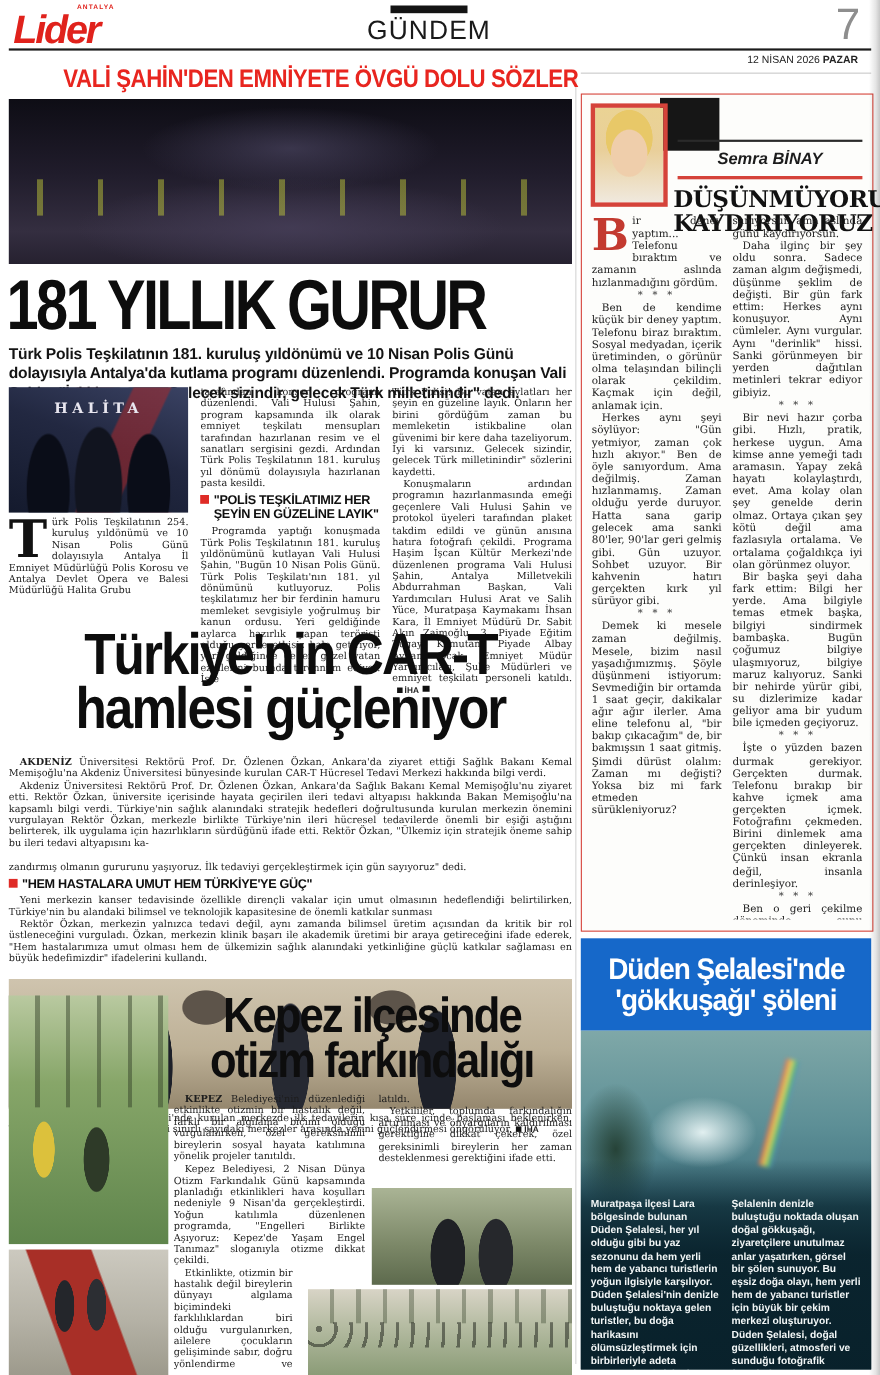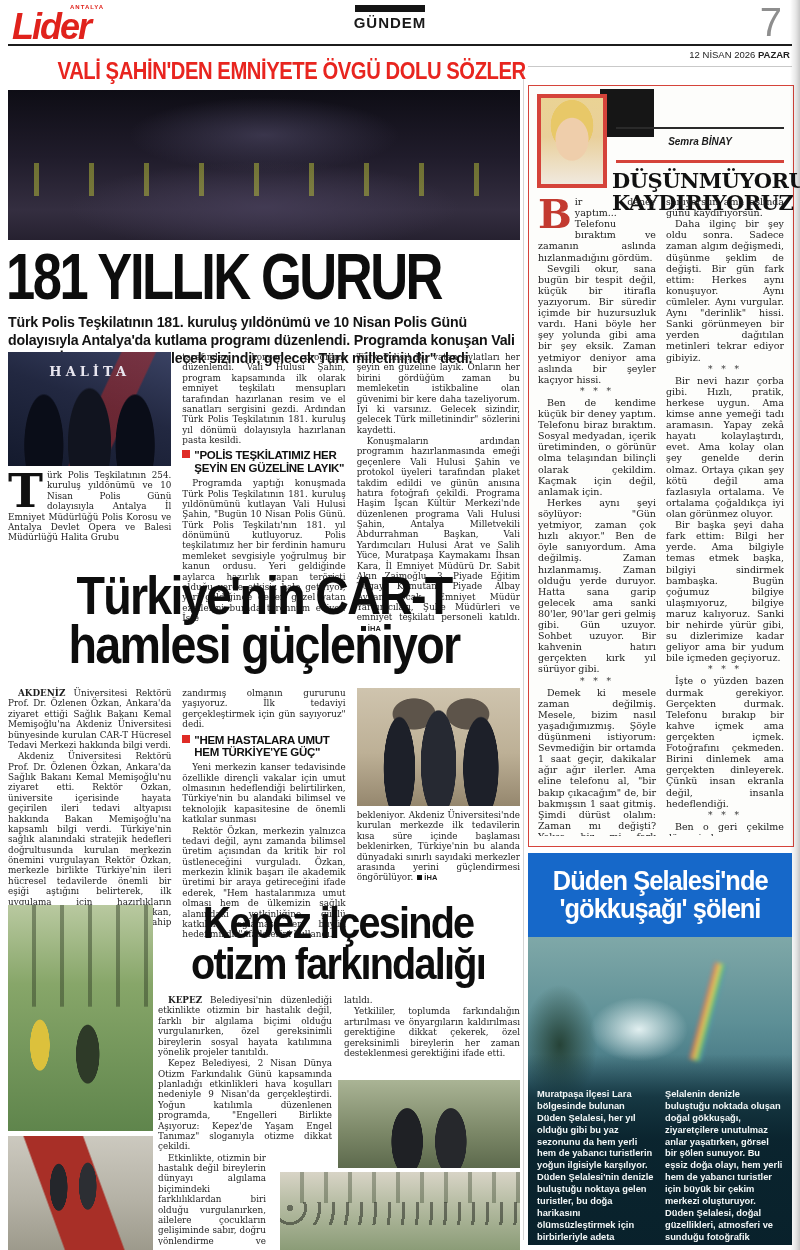"GÜNDEM" .section { font-size: 15px -> 24px; font-weight: 700 -> 400 }
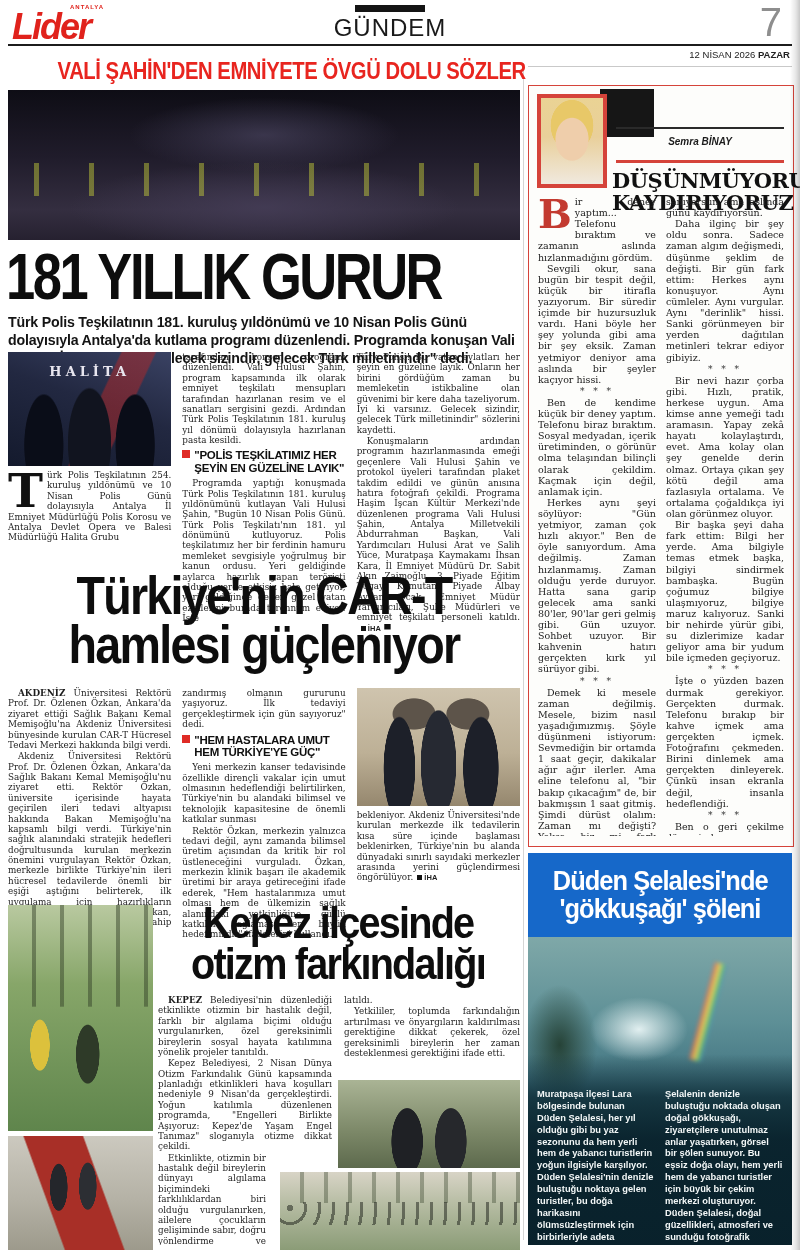"12 NİSAN 2026 PAZAR" .dateline { right: 10px -> 20px }
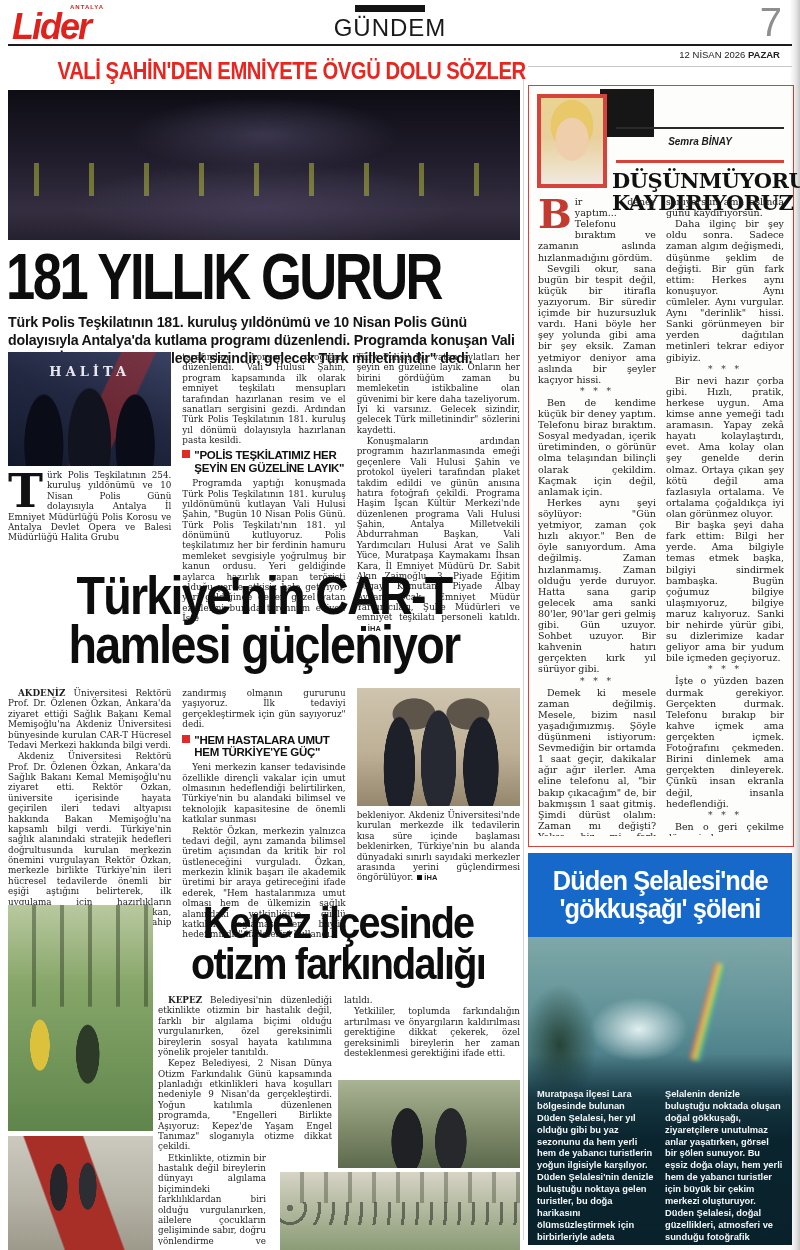"Semra BİNAY" .op-name { font-size: 10px -> 15px }
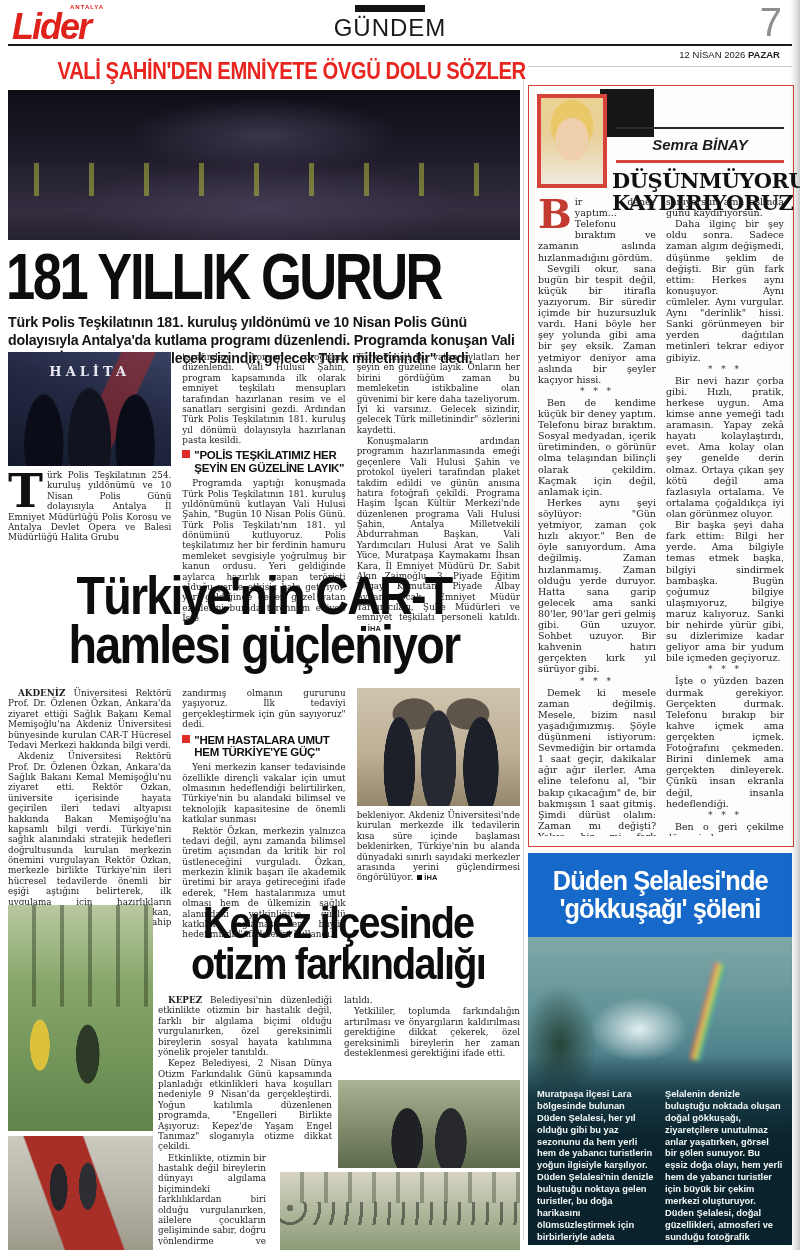"Sevgili okur, sana bugün bir" p.op { html: <p>Sevgili okur, sana bugün bir tespit değil, küçük bir itirafla yazıyorum. Bir süredir içimde bir huzursuzluk vardı. Hani böyle her şey yolunda gibi ama bir şey eksik. Zaman yetmiyor deniyor ama aslında bir şeyler kaçıyor hissi.</p> -> none }
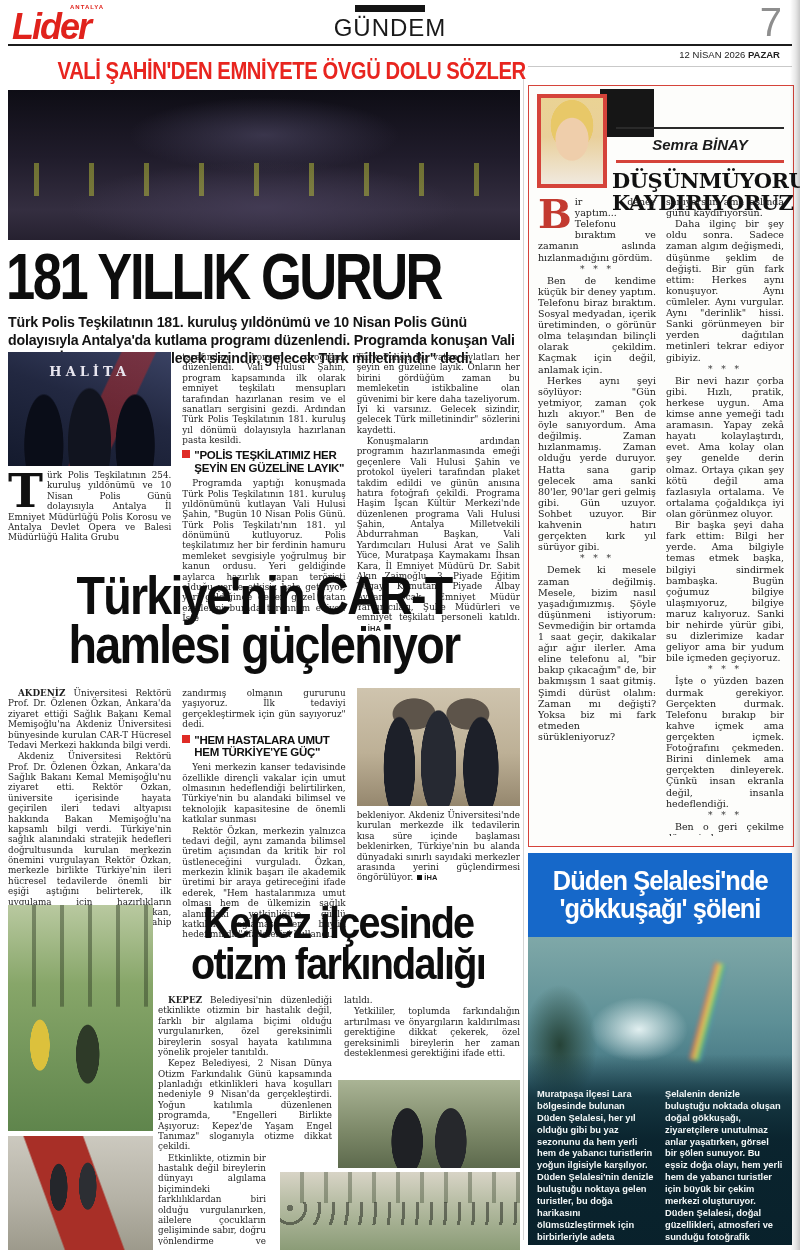"İşte o yüzden bazen durmak" p.op { text: hedeflendiği -> derinleşiyor }
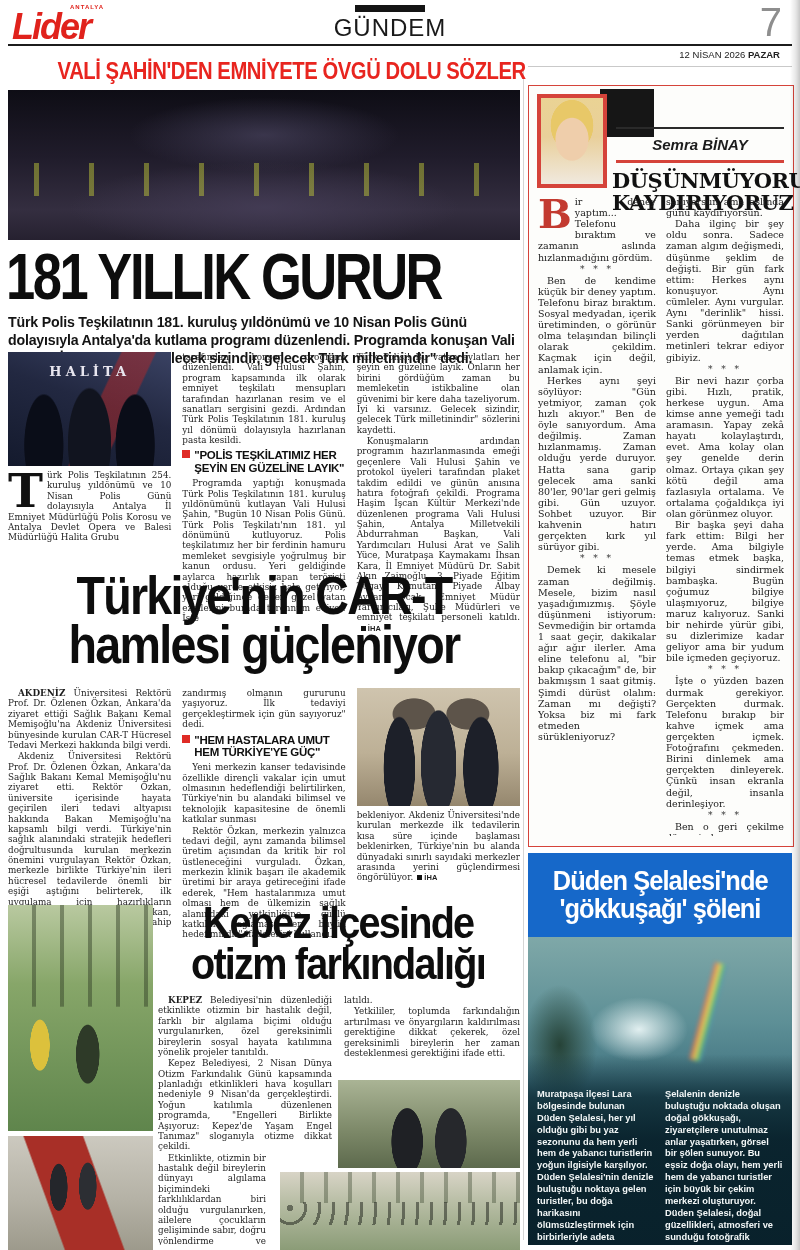"AKDENİZ Üniversitesi Rektörü Prof. Dr." .cart-cols { flex-direction: none -> column }
